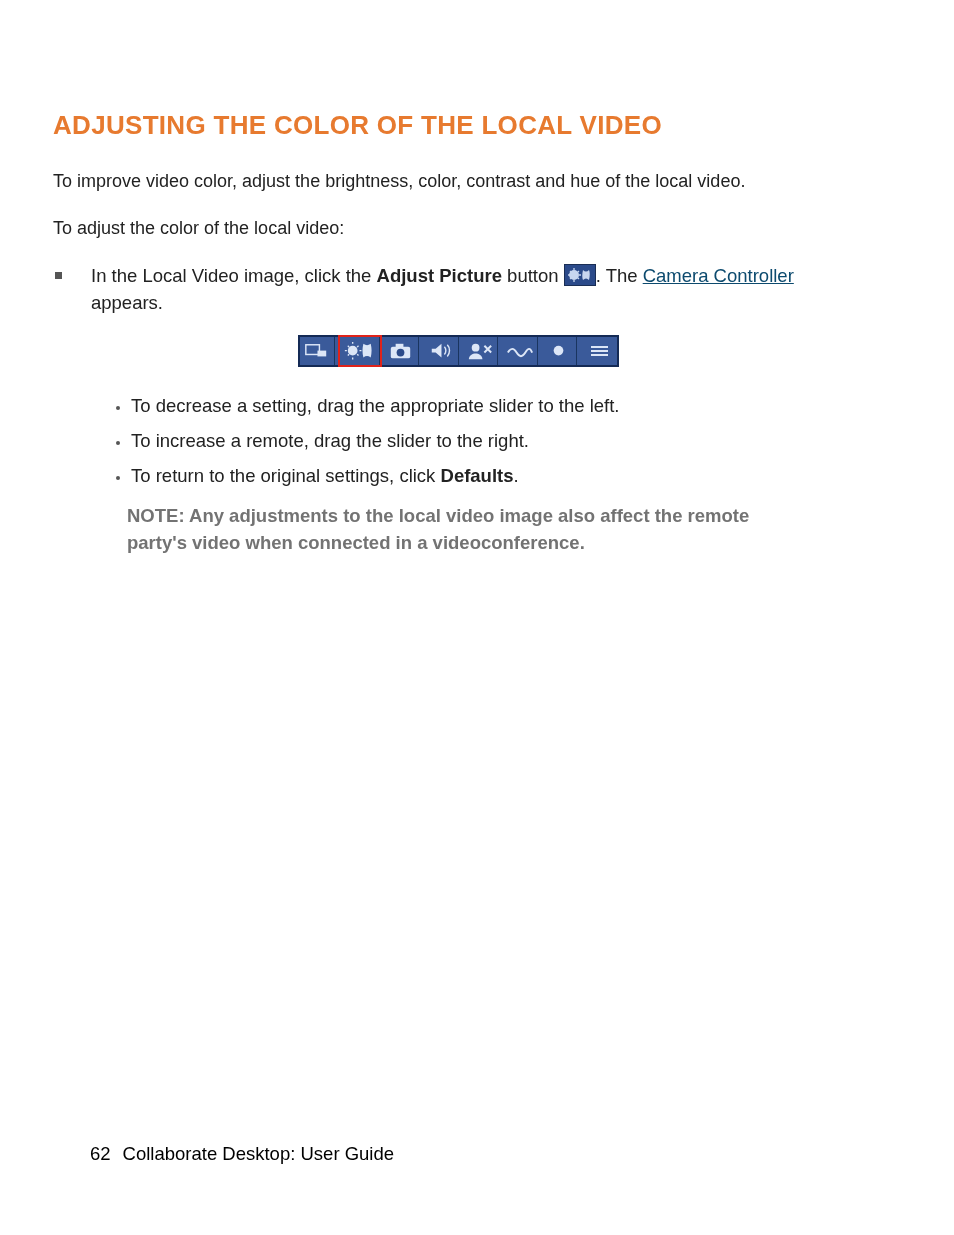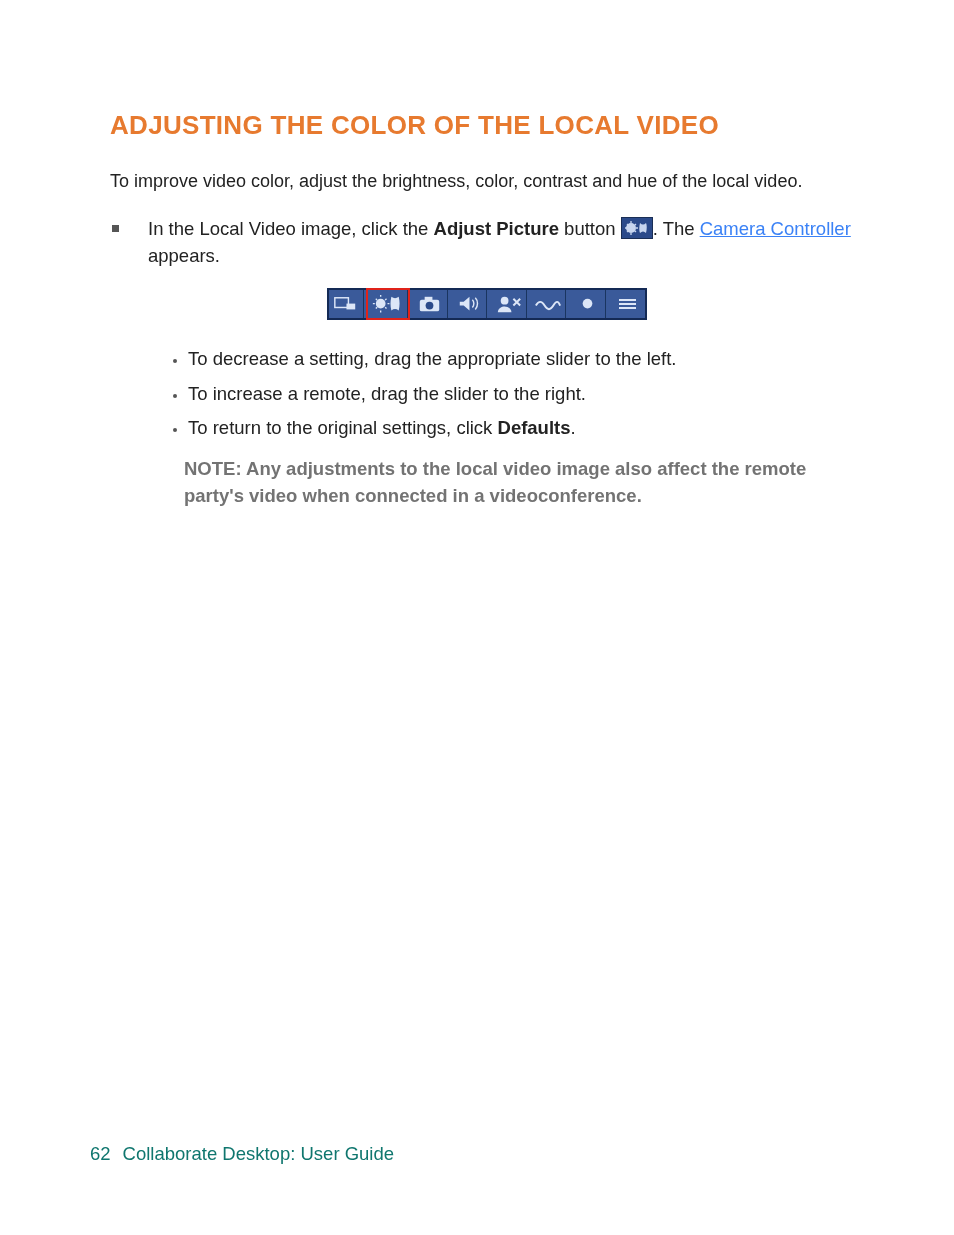"ADJUSTING THE COLOR OF THE" .page { padding: 110px 90px 0 110px -> 110px 90px 0 53px }
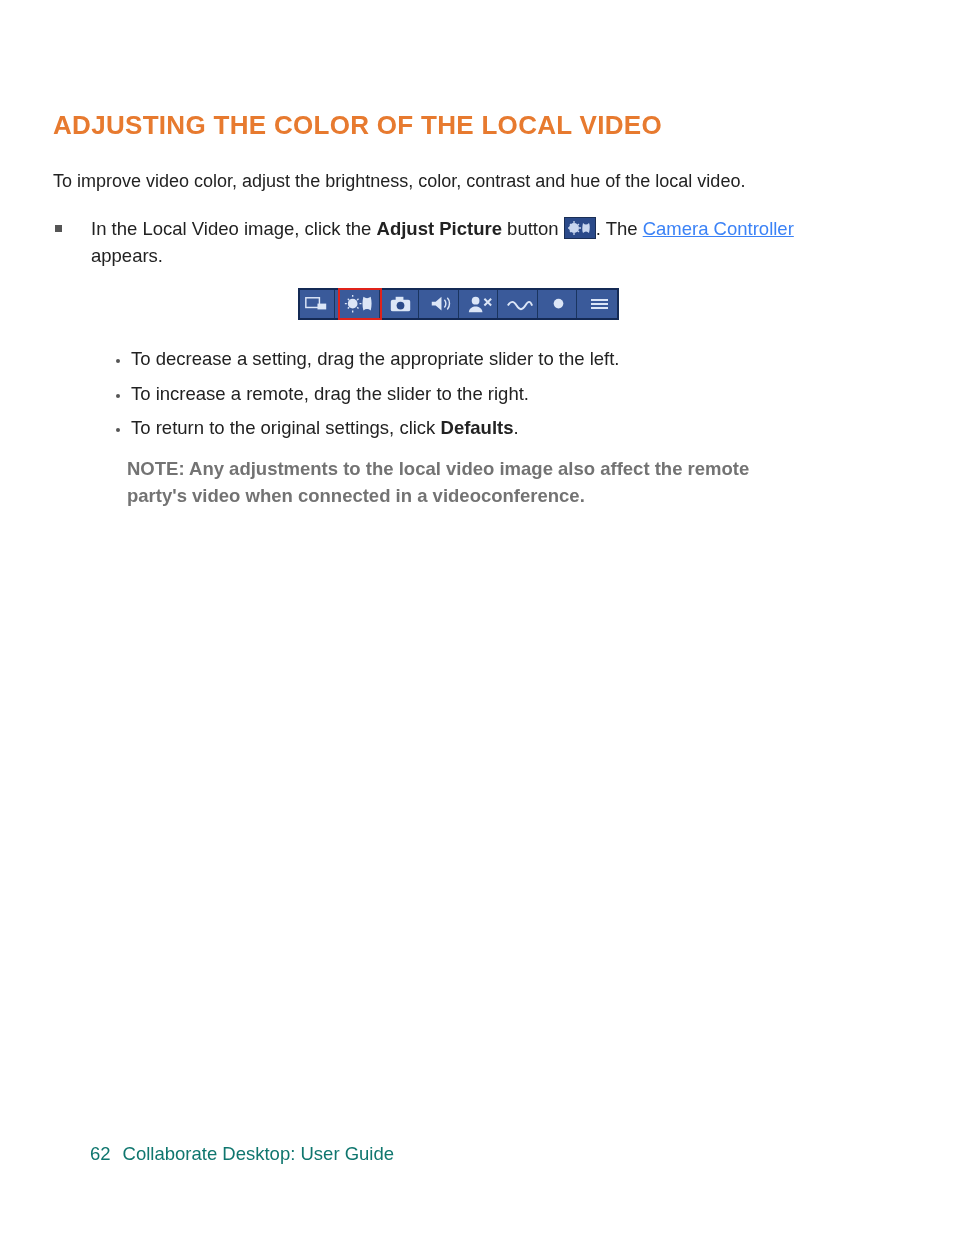"To adjust the color of" p.body { html: none -> <p>To adjust the color of the local video:</p> }
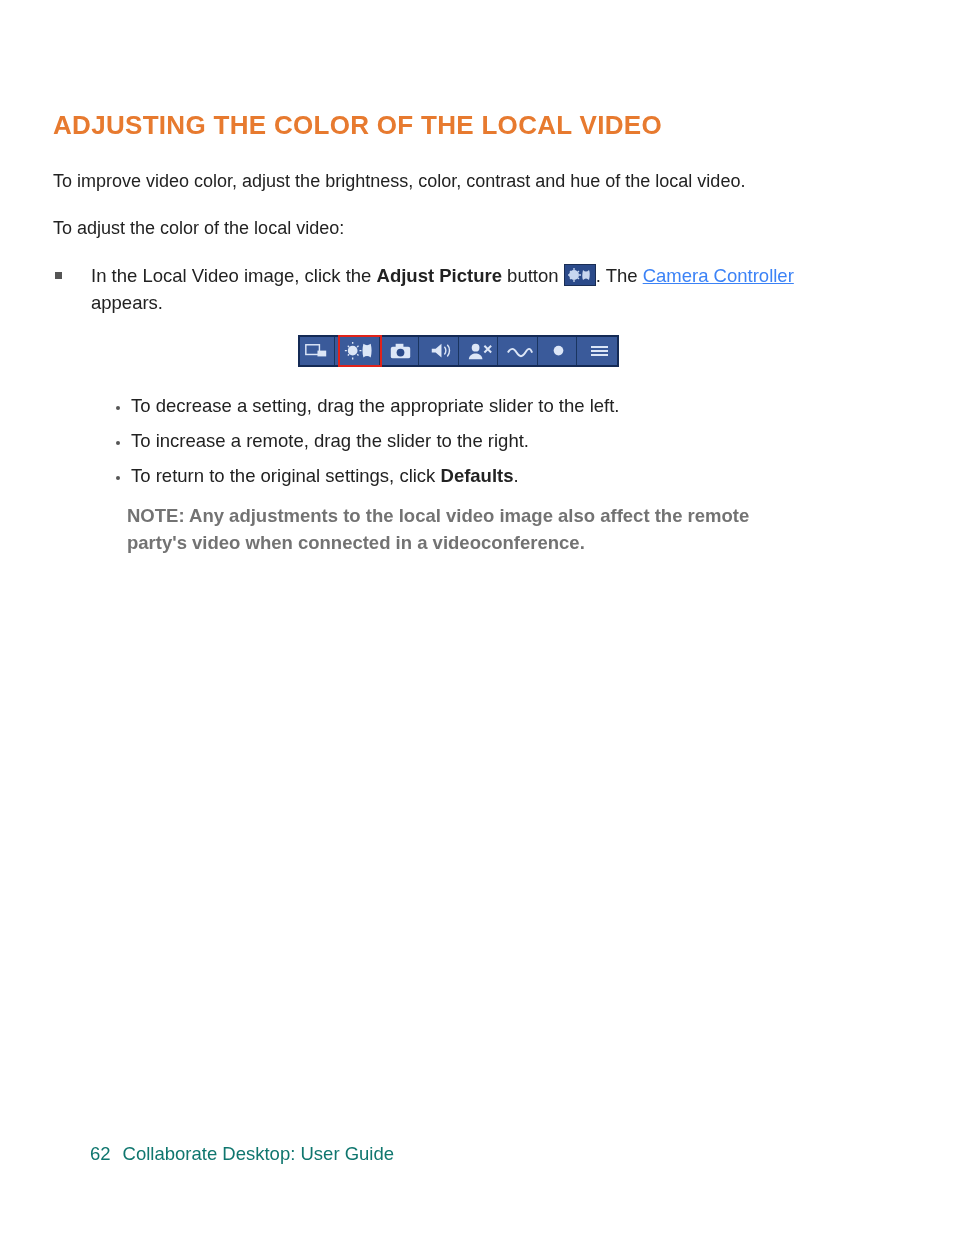"Camera Controller" .link { color: #3b82f6 -> #0c4a6e }
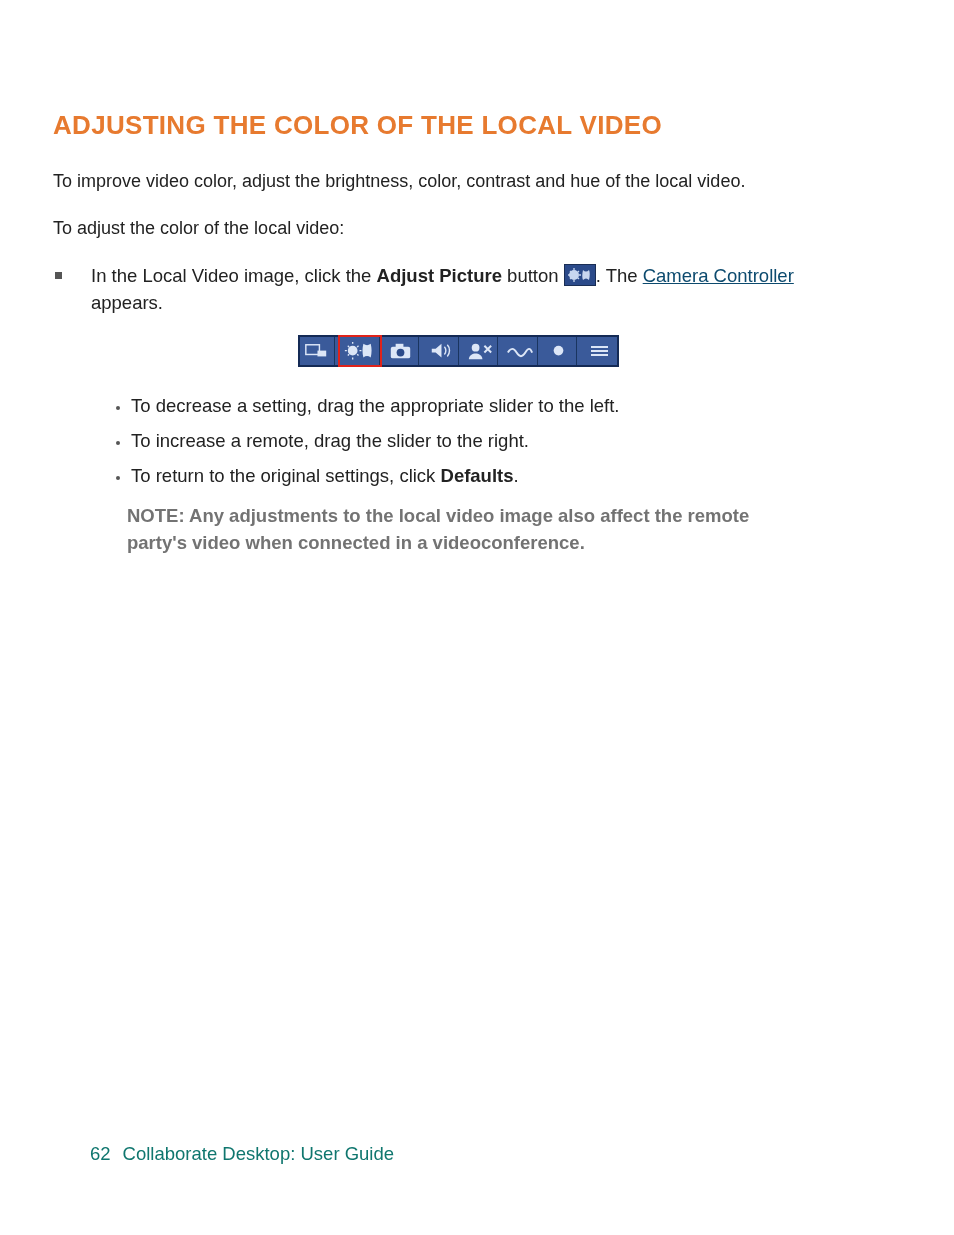"62 Collaborate Desktop: User Guide" .footer { color: #0f766e -> #000000 }
